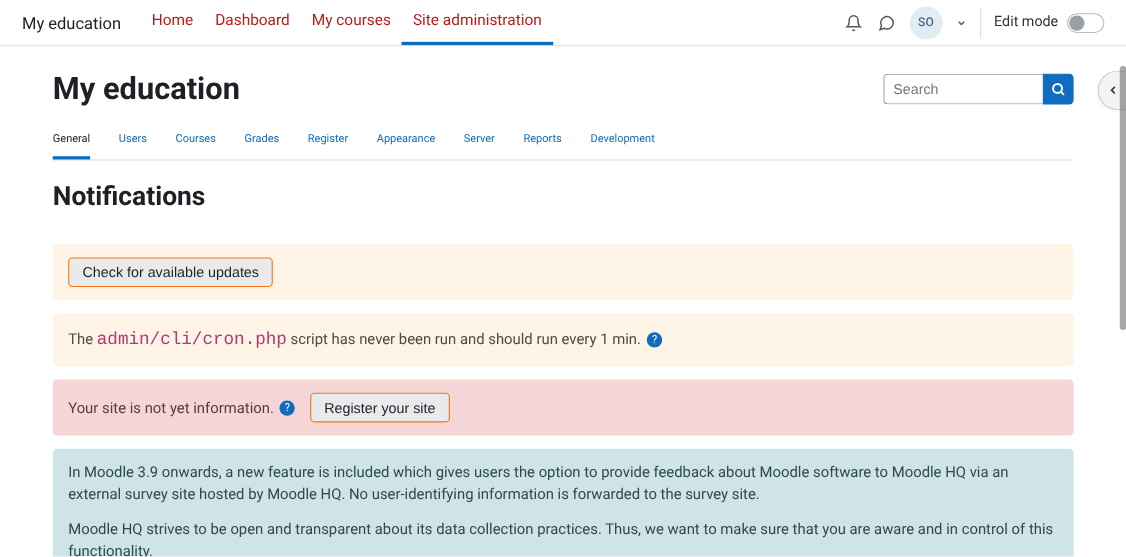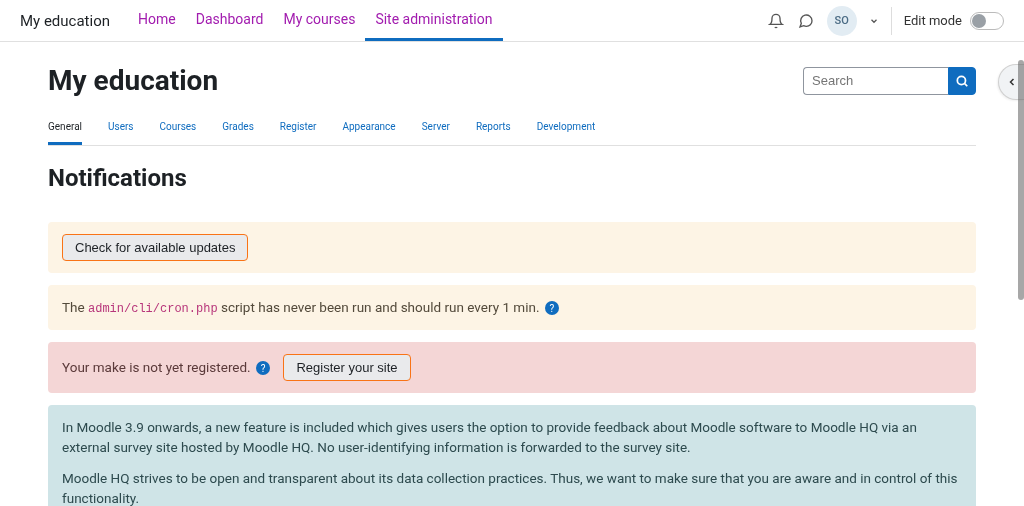"Home" .navlinks a { color: #a21caf -> #b91c1c }
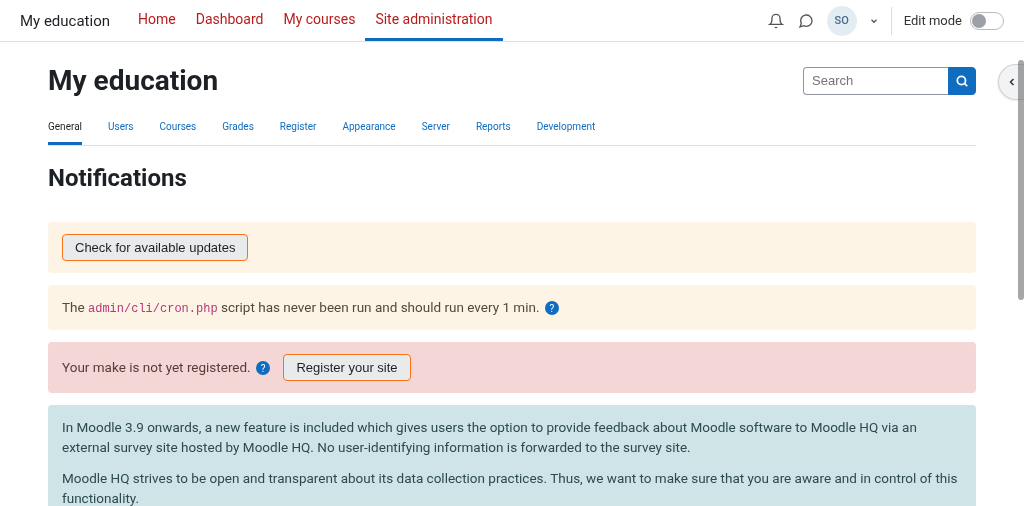"admin/cli/cron.php" .alert code { font-size: 12px -> 16px }
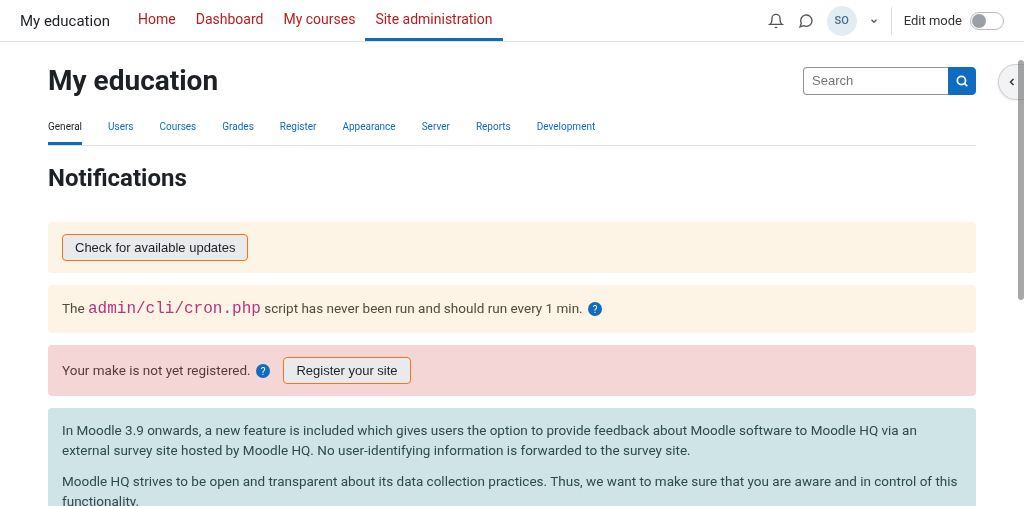"Your make is not yet" span { text: make is not yet registered -> site is not yet information }
